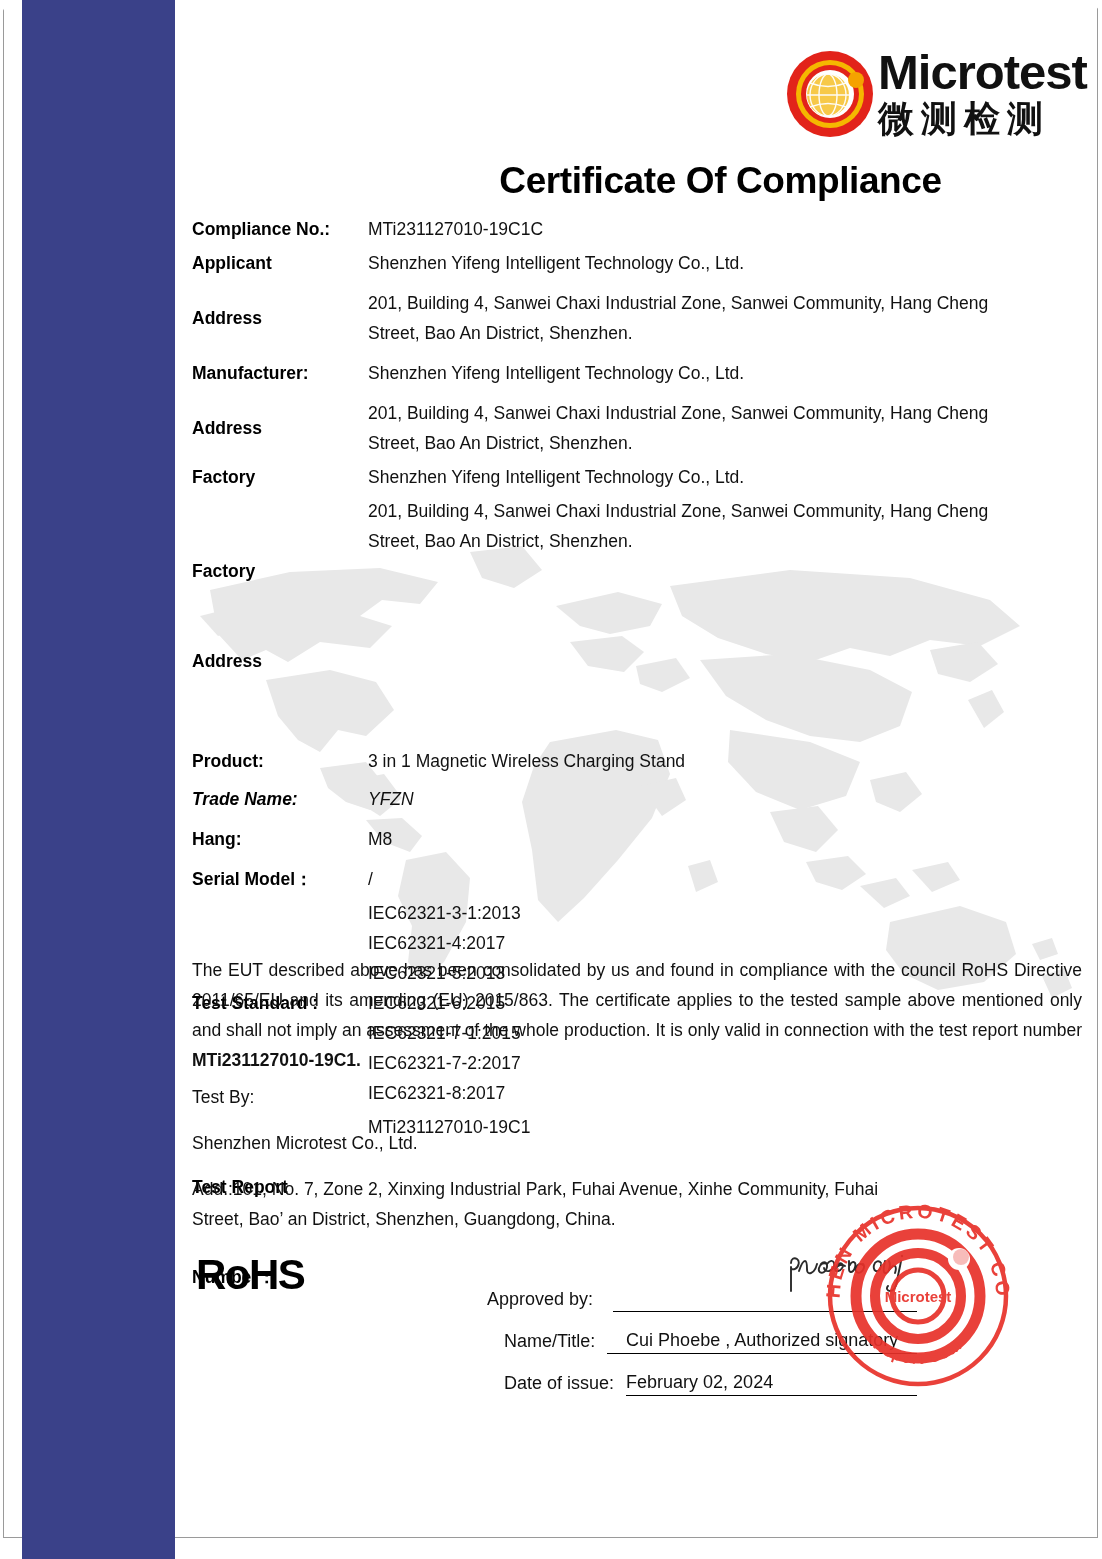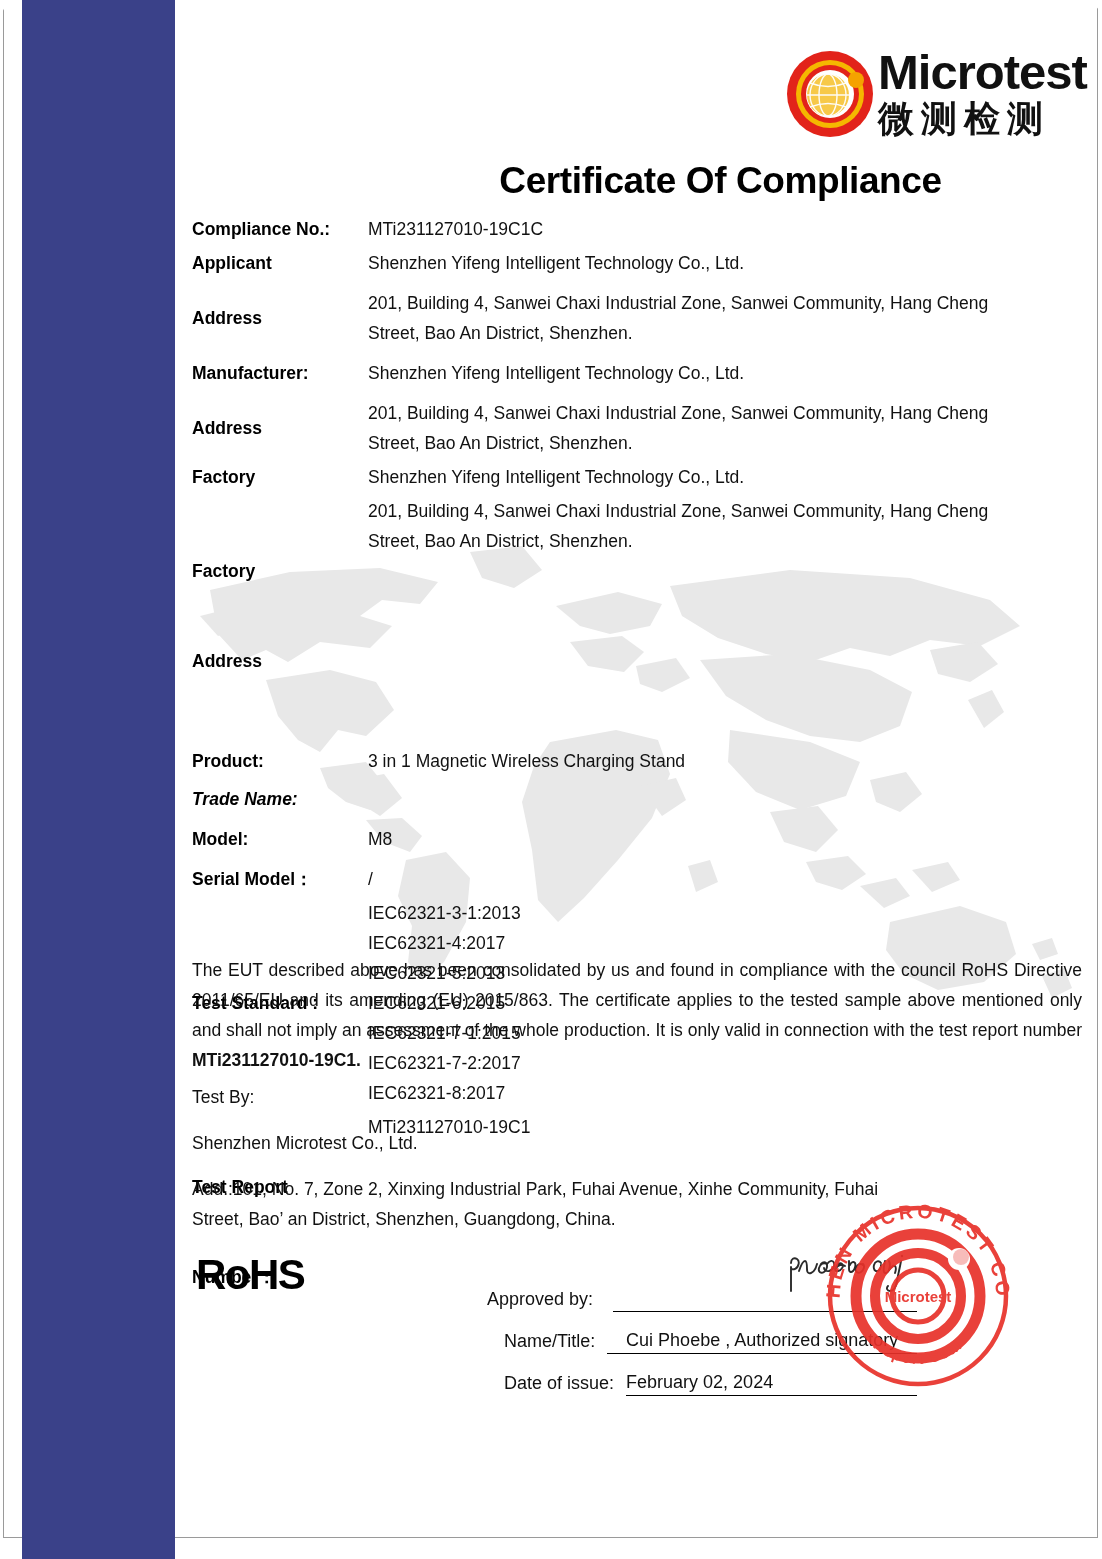"YFZN" div.val { html: none -> <div>YFZN</div> }
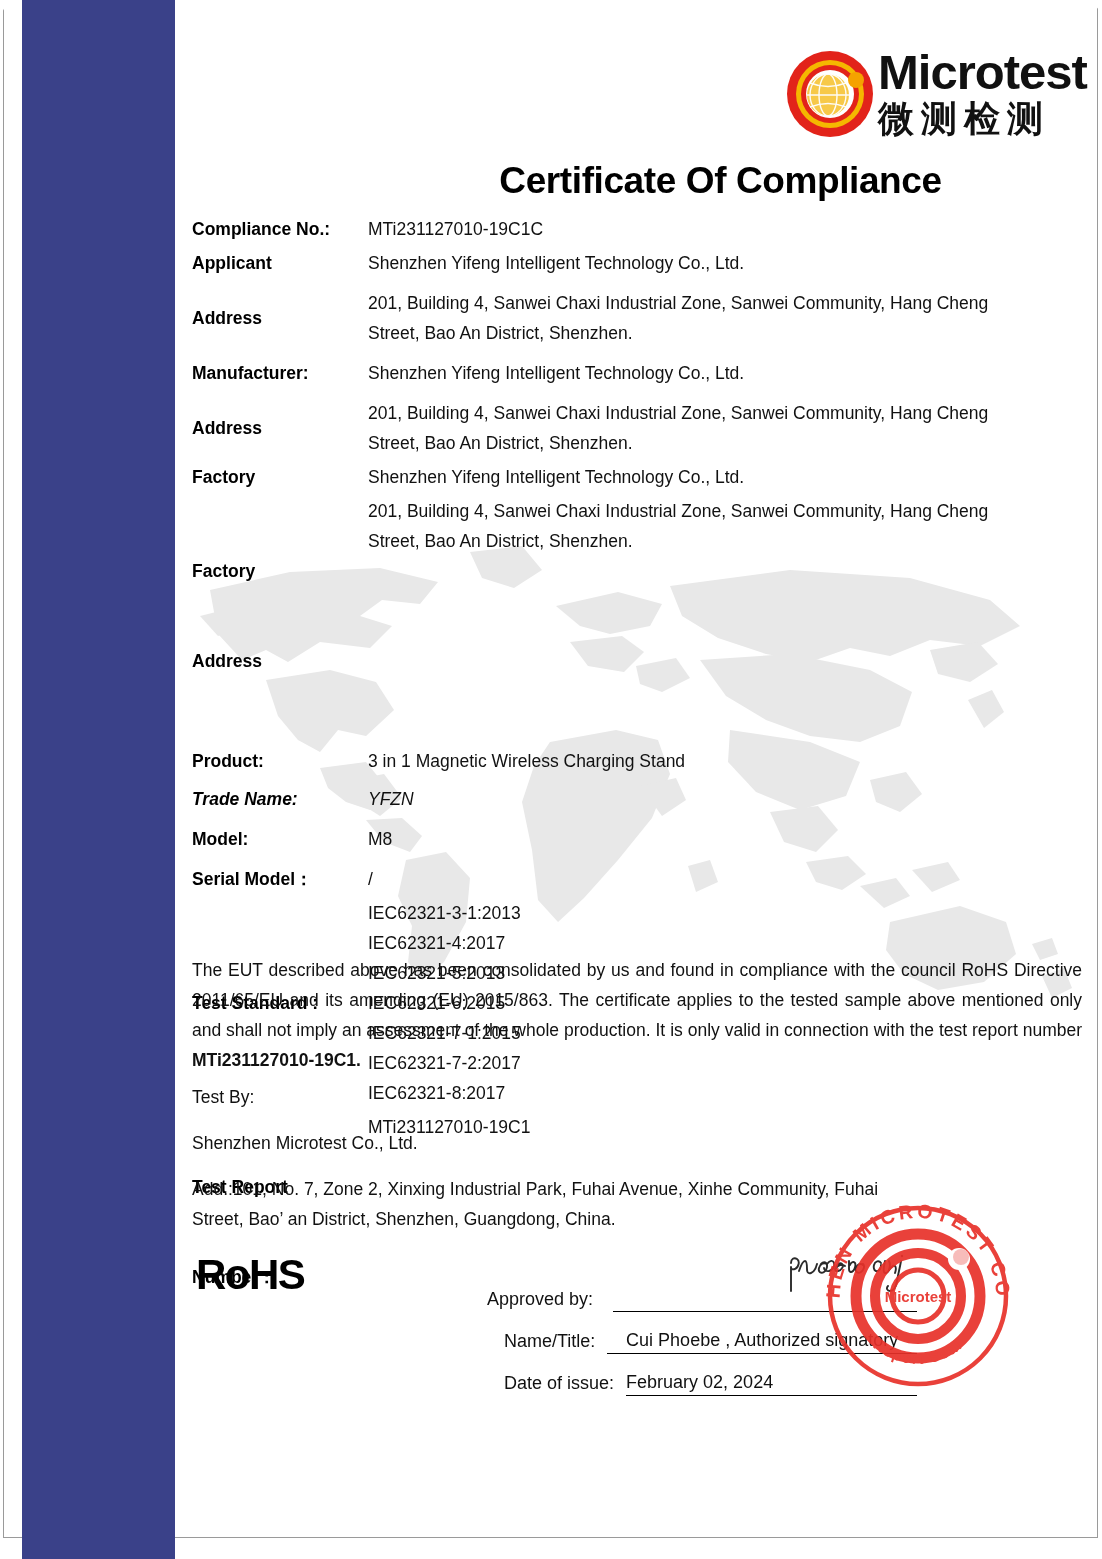"Model:" div.lbl { text: Model -> Hang }
